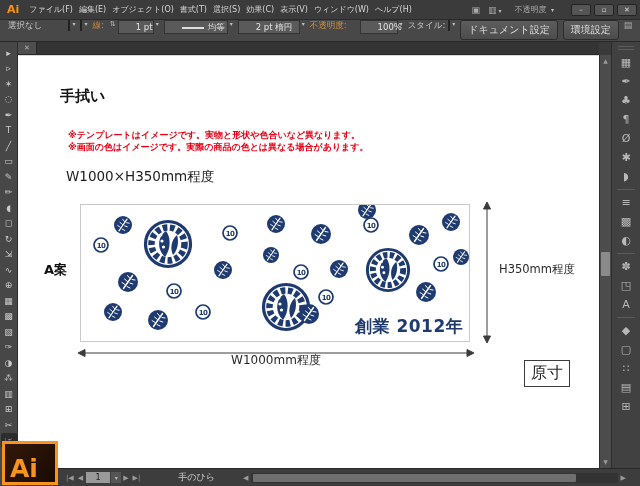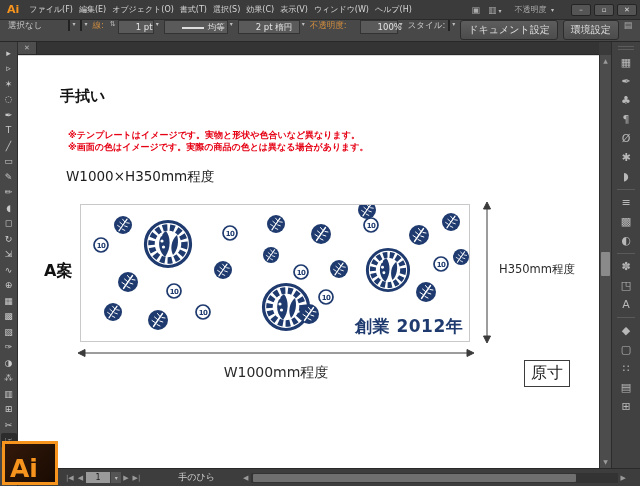"A案" .plan-label { font-size: 16px -> 13px }
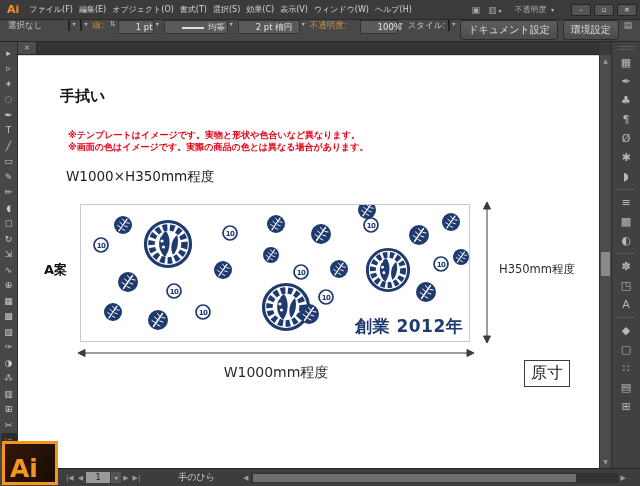"W1000mm程度" .wdim-label { font-size: 14px -> 12px; top: 308px -> 296px }
